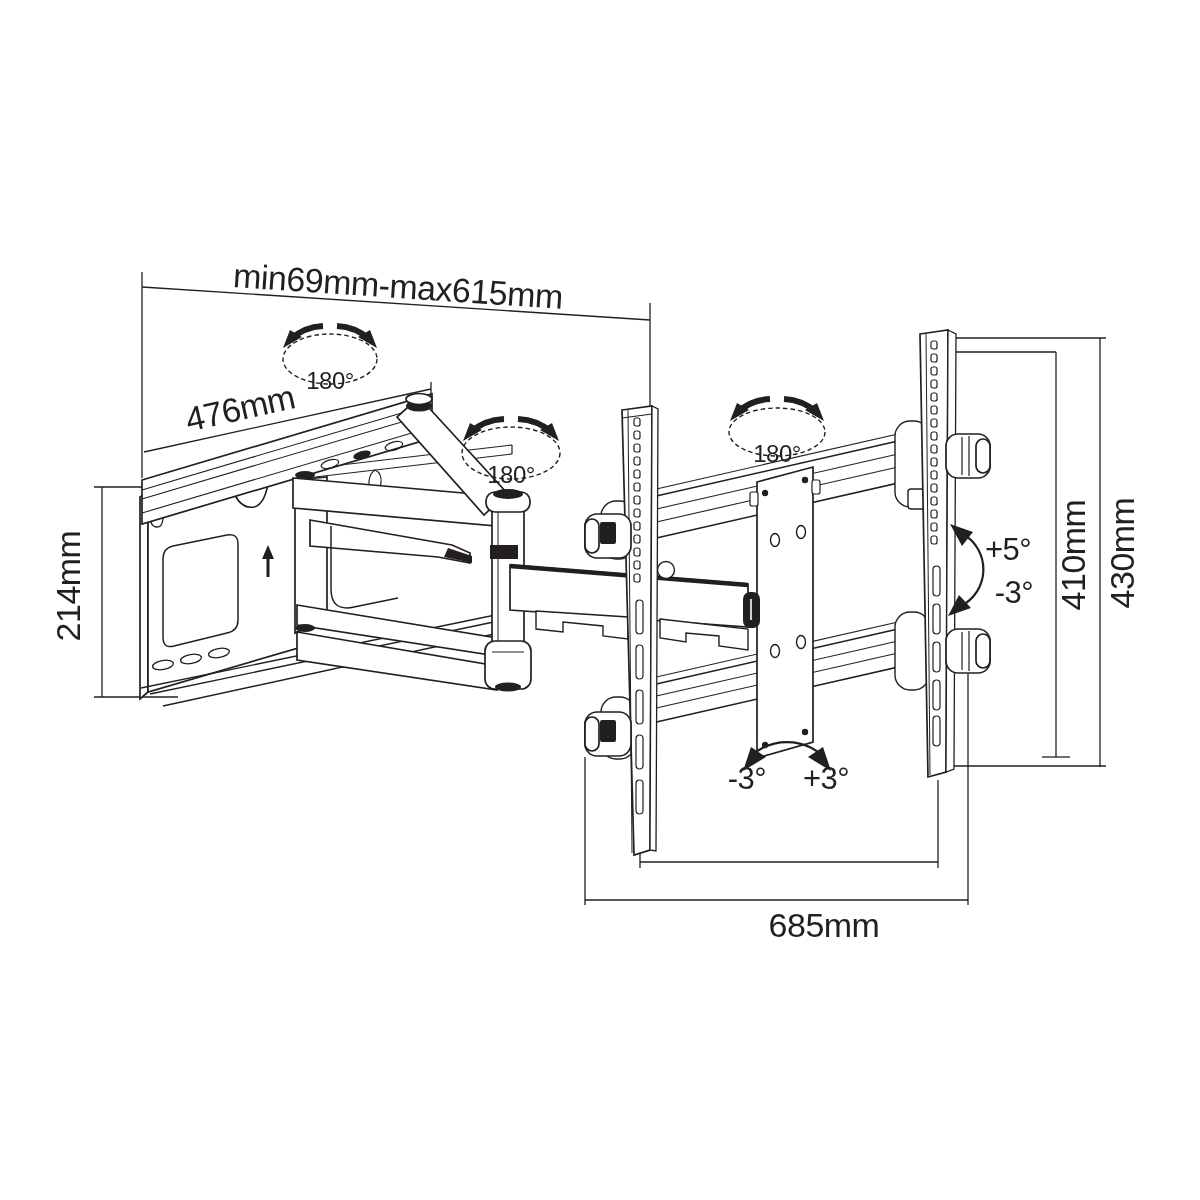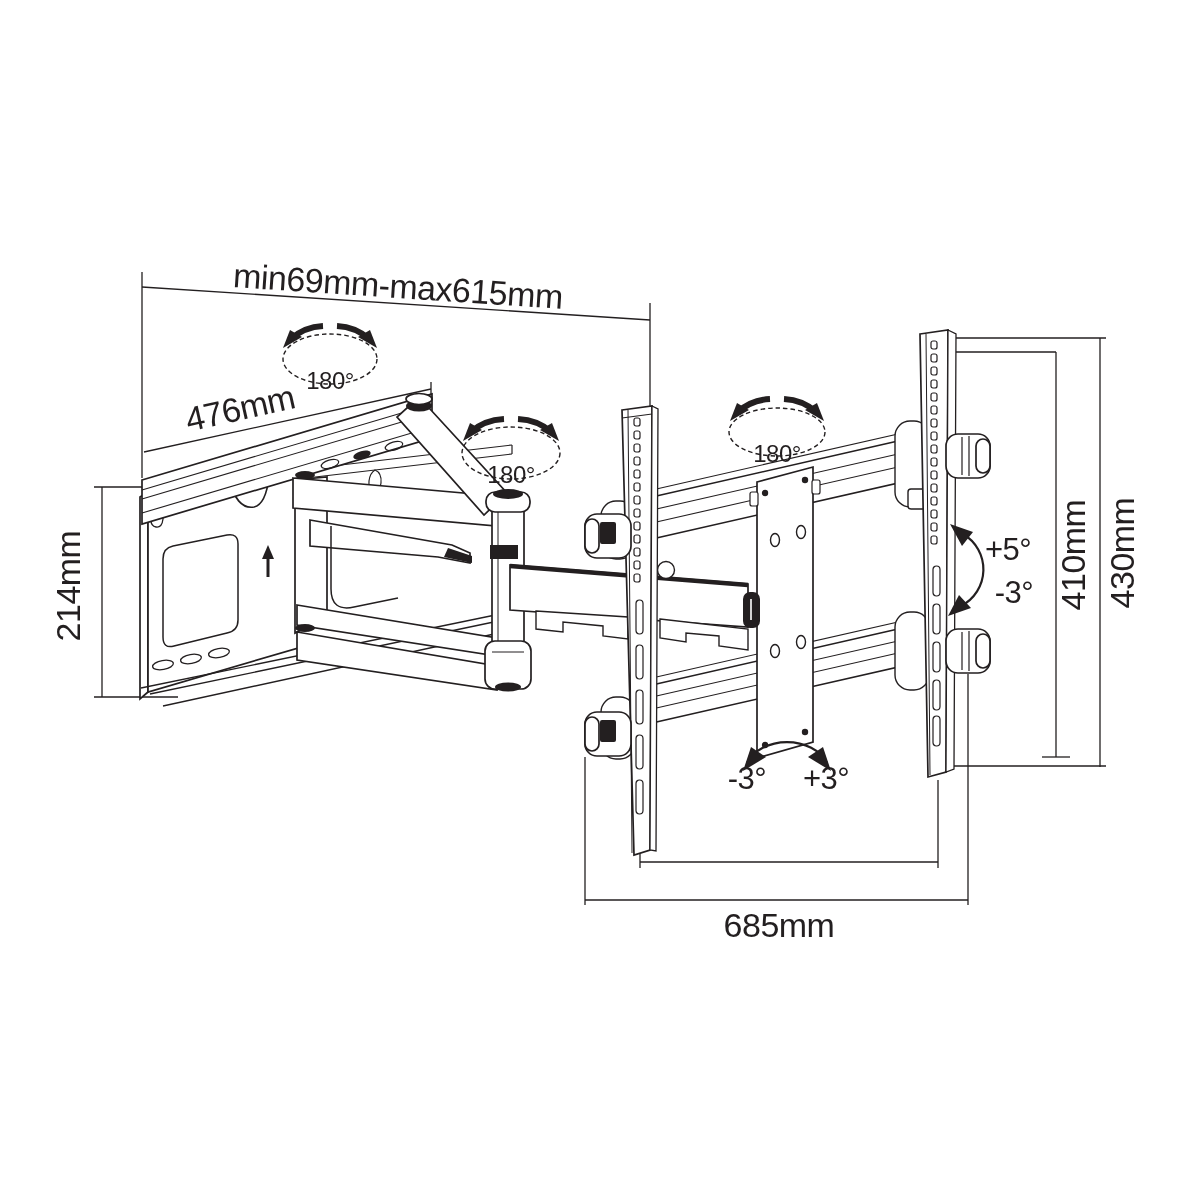"685mm" div.lbl { left: 779px -> 824px }
